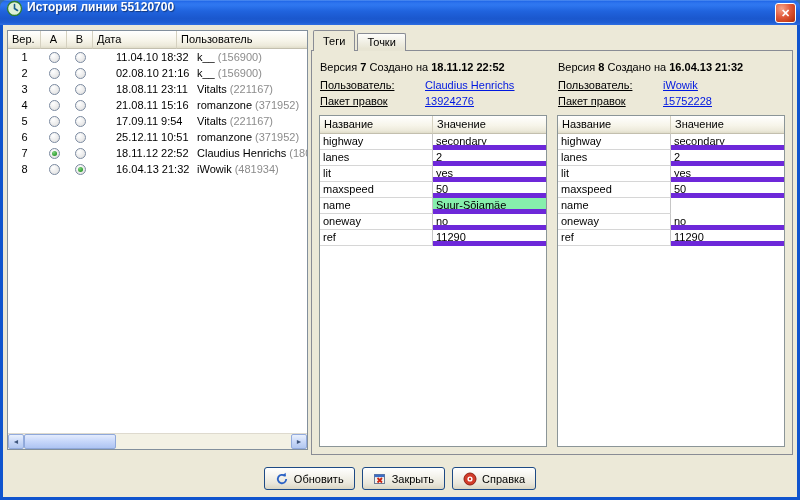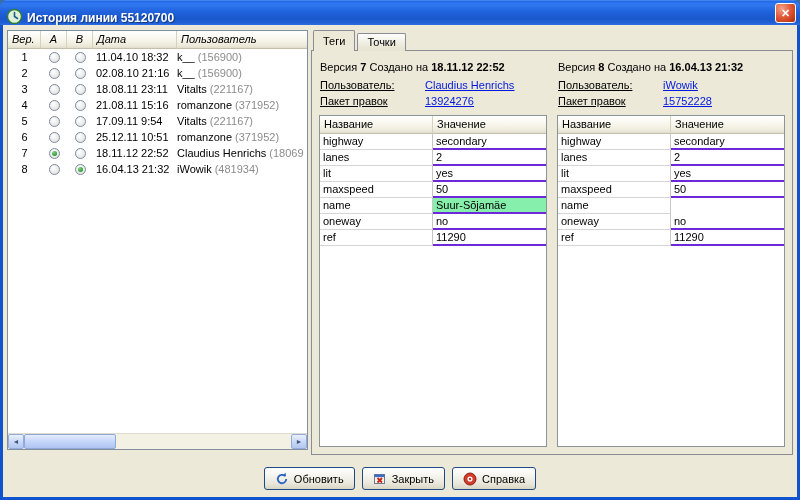"История линии 55120700" .titlebar { align-items: flex-end -> flex-start }
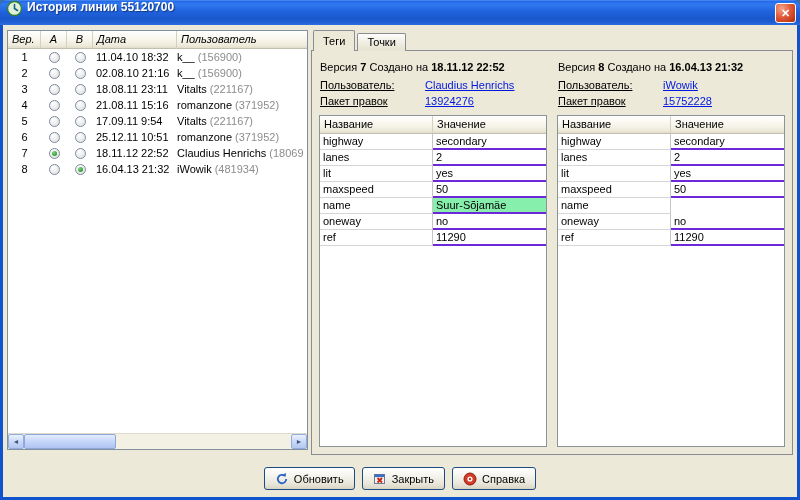"Вер." .lheader { font-style: italic -> none }
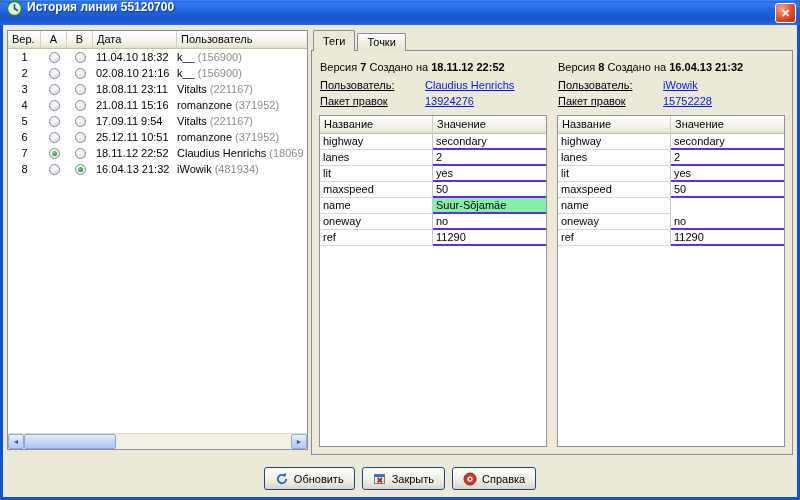"11.04.10 18:32" .cell-date { margin-left: none -> 20px }
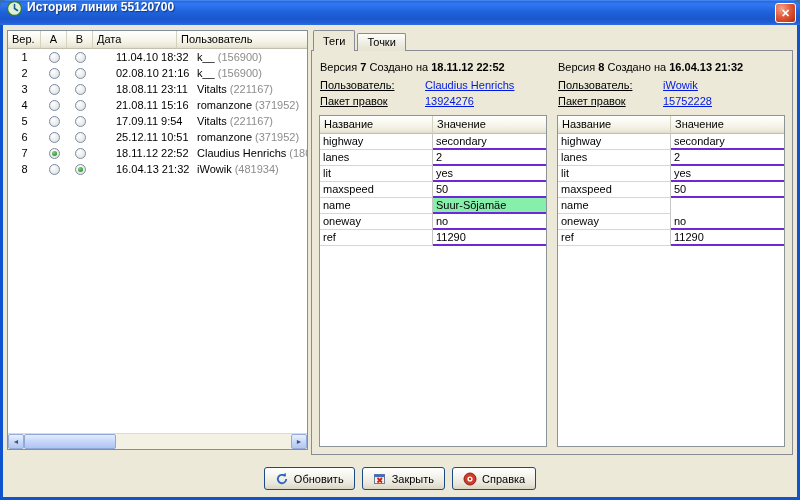"secondary" .tv { border-bottom: 2px solid #6d28d9 -> 5px solid #6d28d9 }
